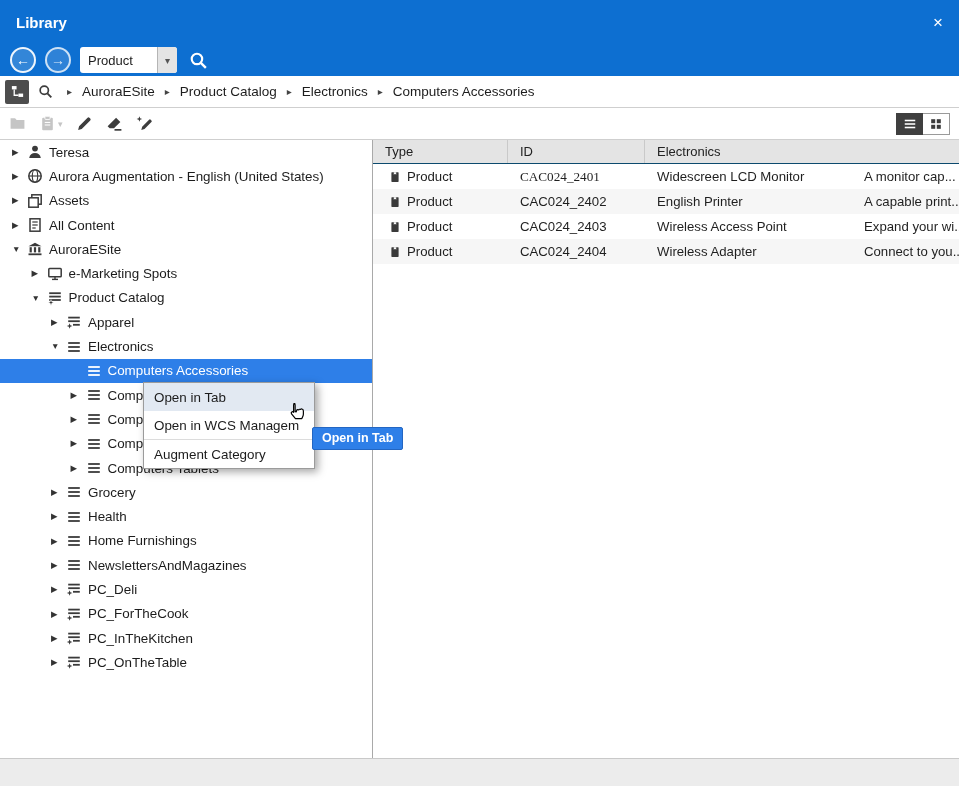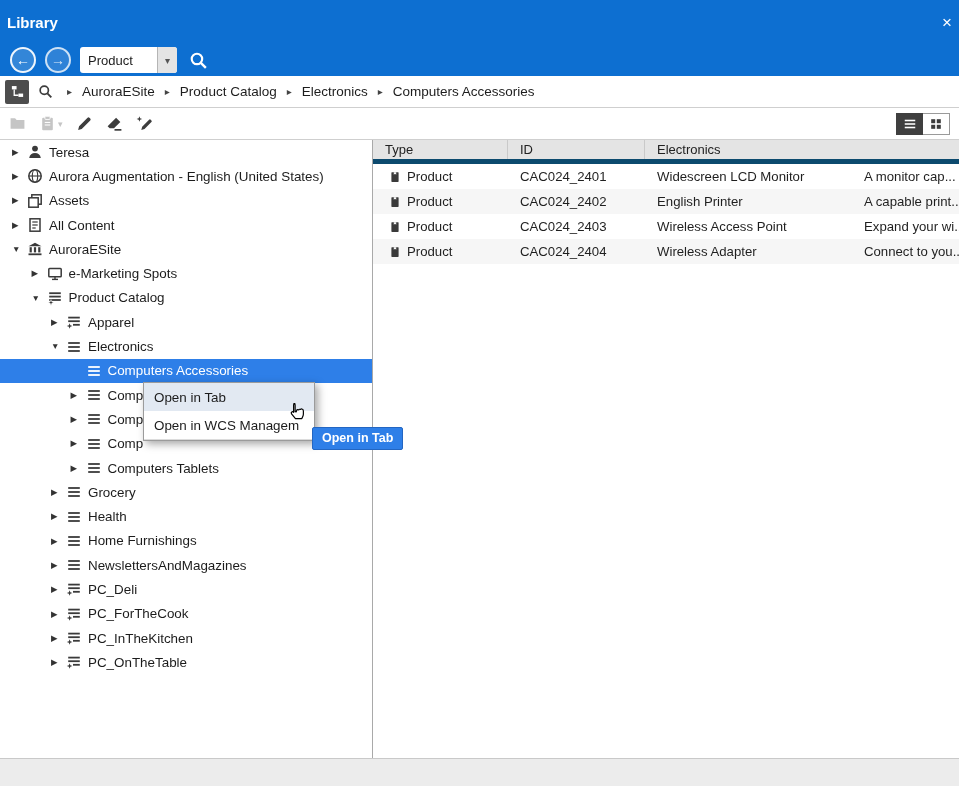"Library" .titlebar { padding: 0 7px -> 0 16px }
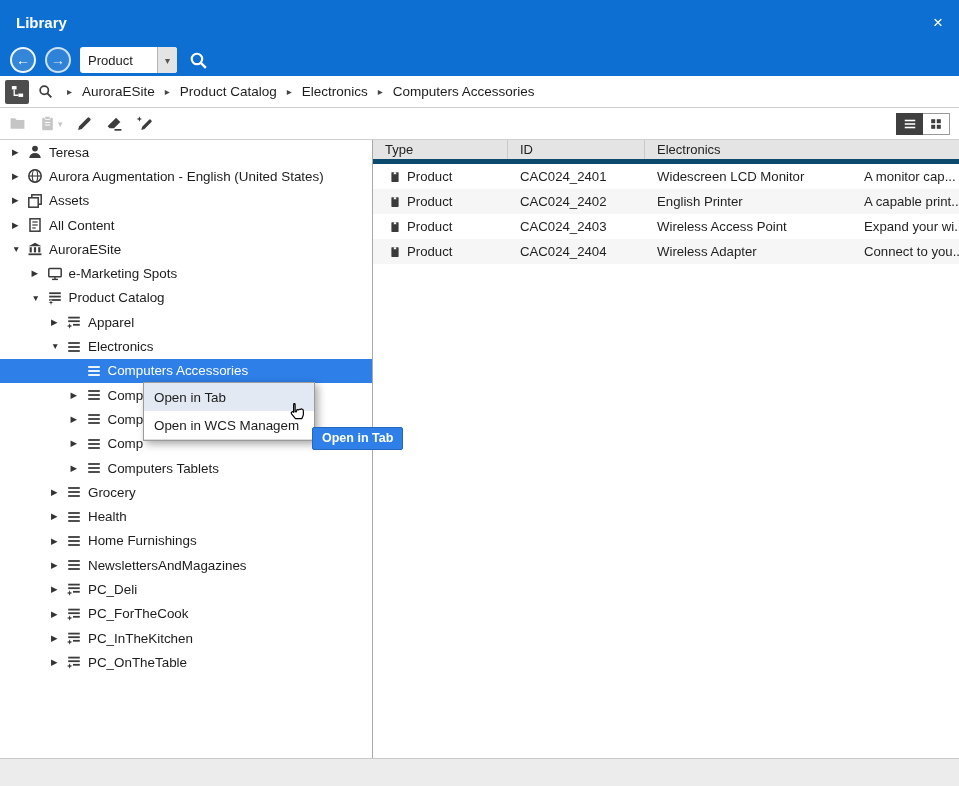"Type" .thead { border-bottom: 5px solid #0c4a6e -> 1px solid #0c4a6e }
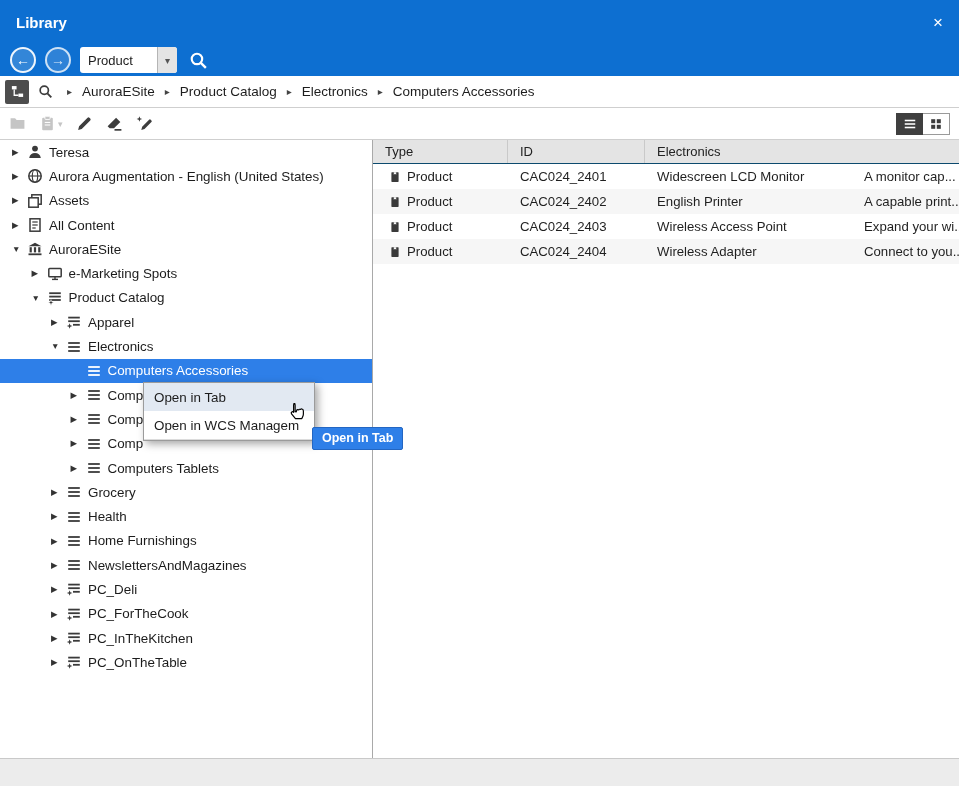"CAC024_2401" div.td { font-family: none -> Liberation Serif, serif }
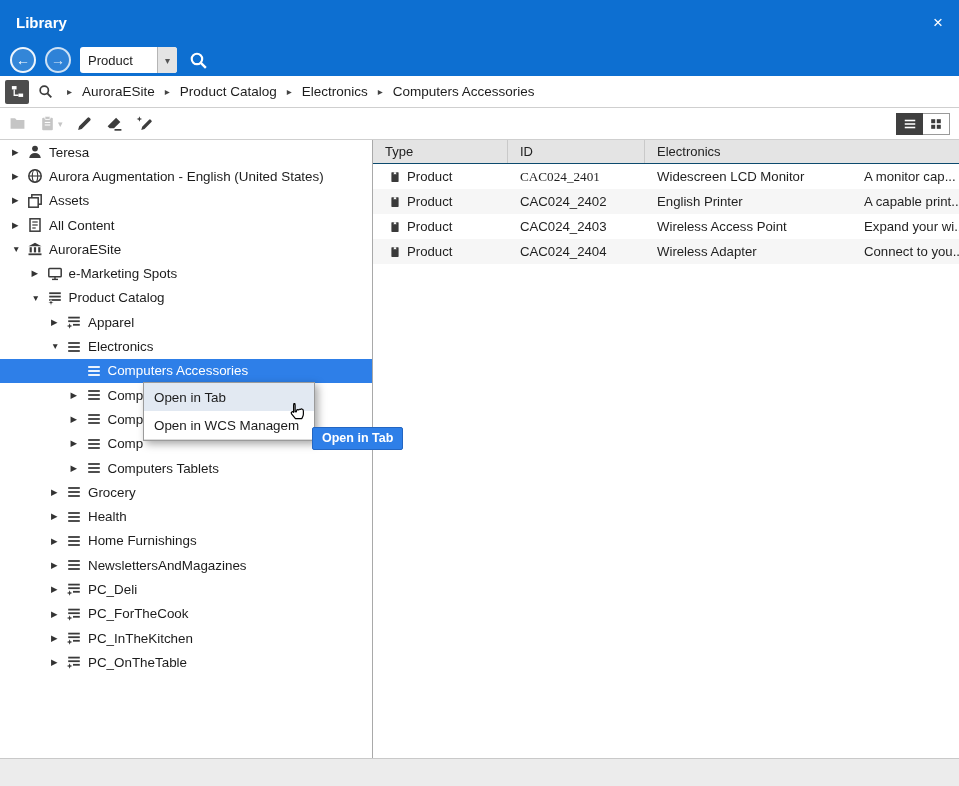"Augment Category" div.ctxitem { html: none -> <div>Augment Category</div> }
